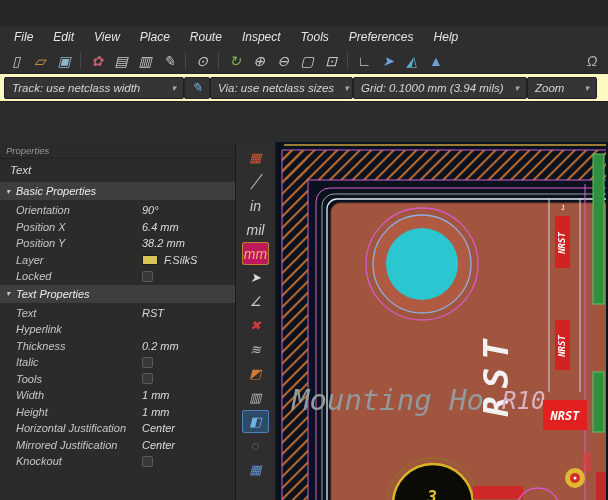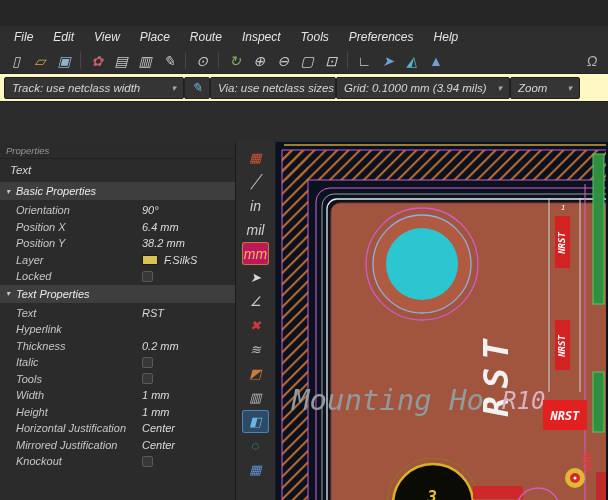"Via: use netclass sizes" .dd-via { width: 126px -> 143px }
